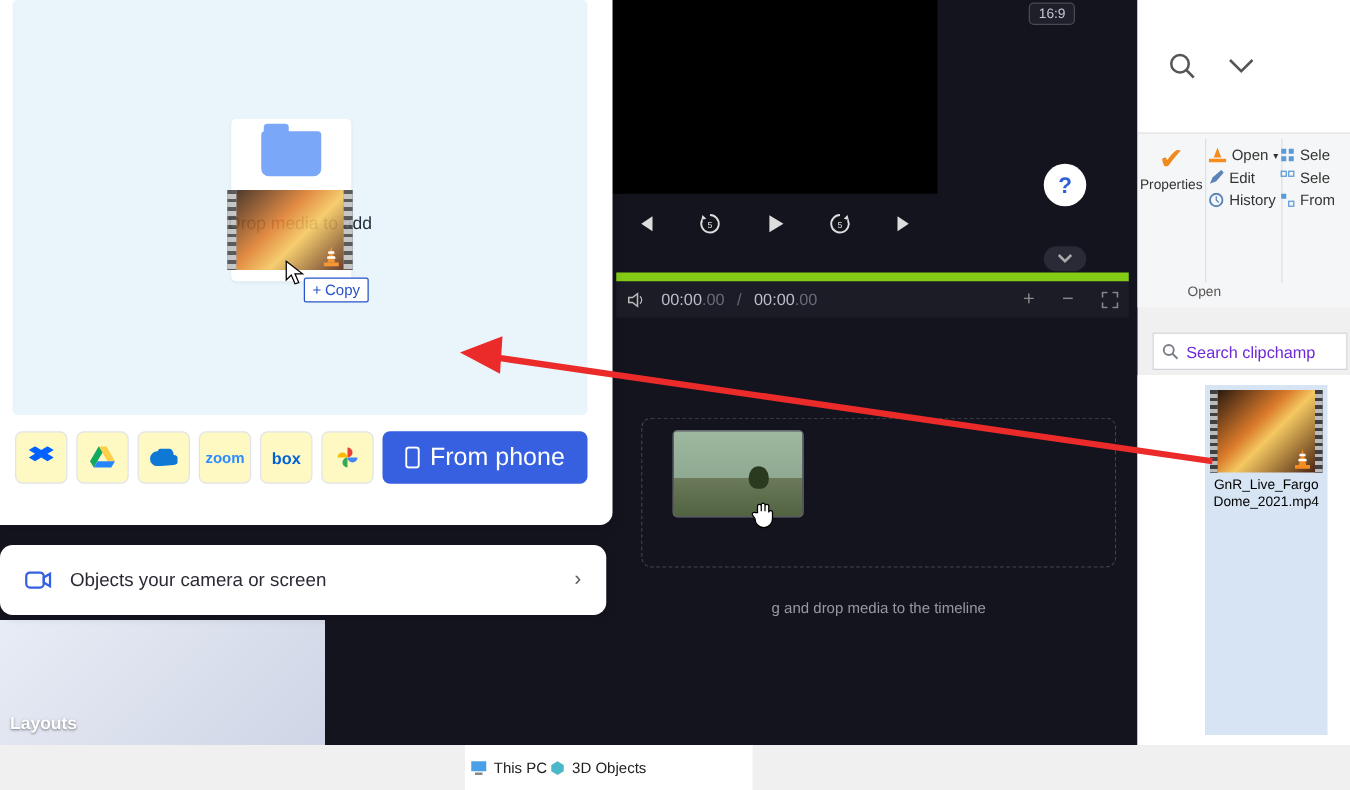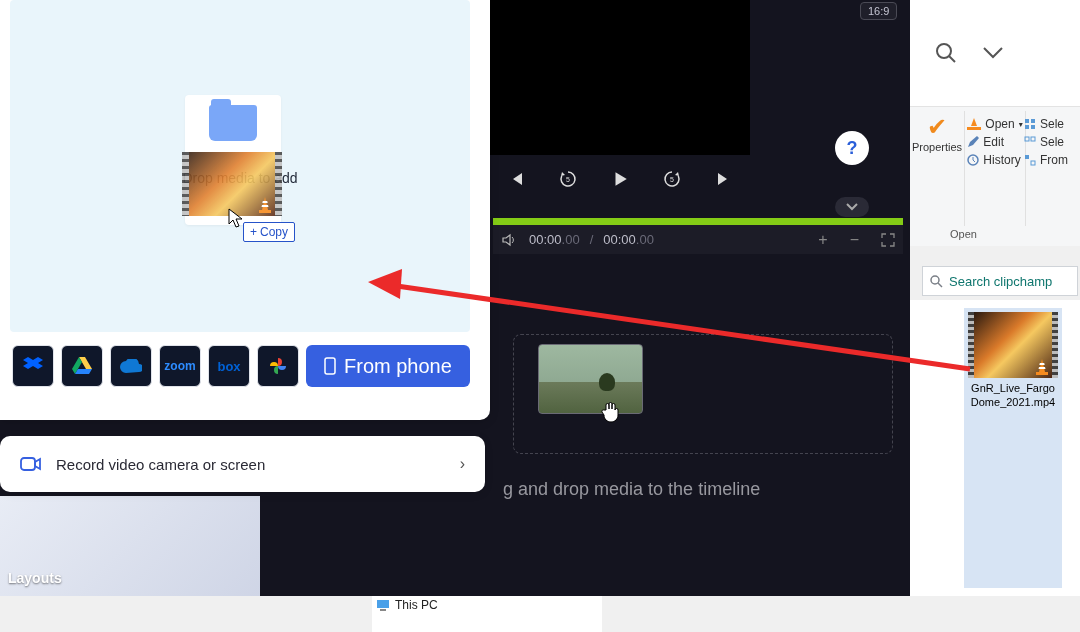"16:9" .aspect-badge { left: 860px -> 823px }
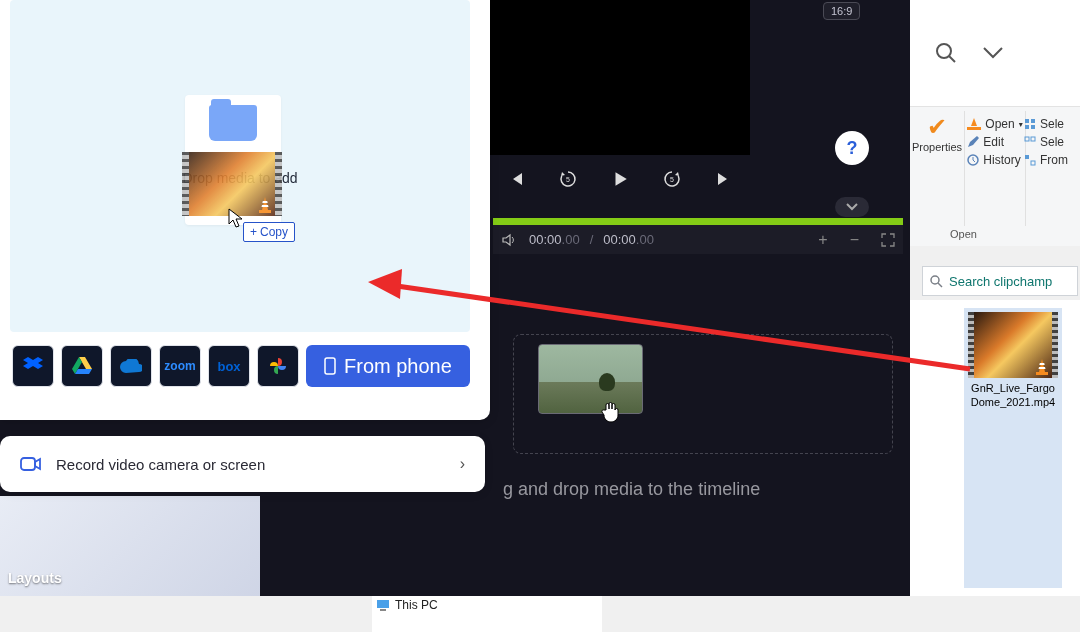"Search clipchamp" .search-row { color: #0f766e -> #6d28d9 }
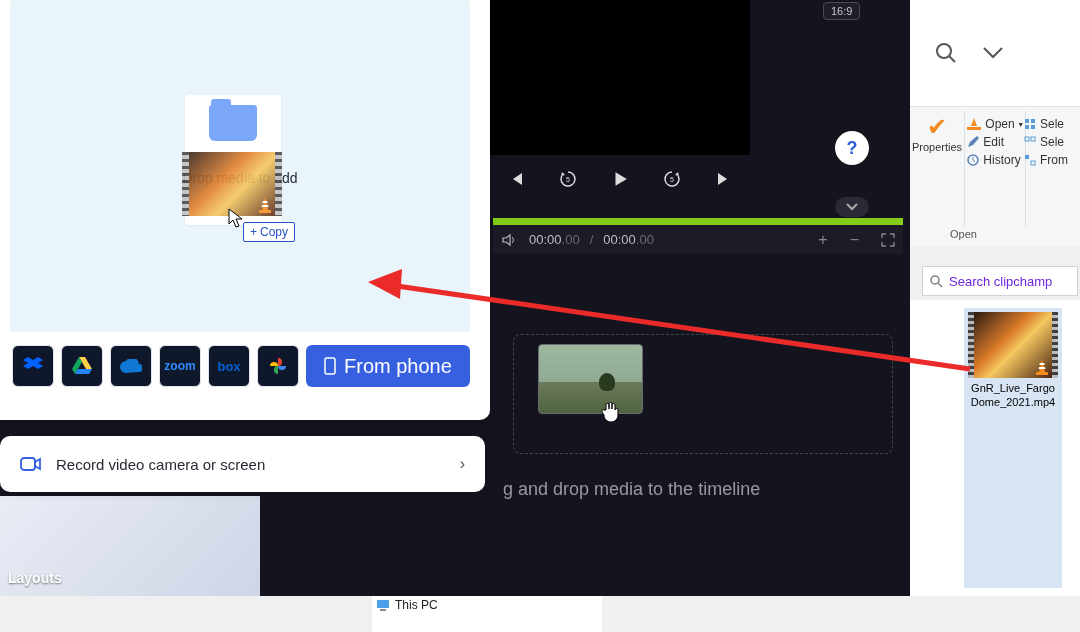"zoom" .pchip { background: #0f172a -> #fef9c3 }
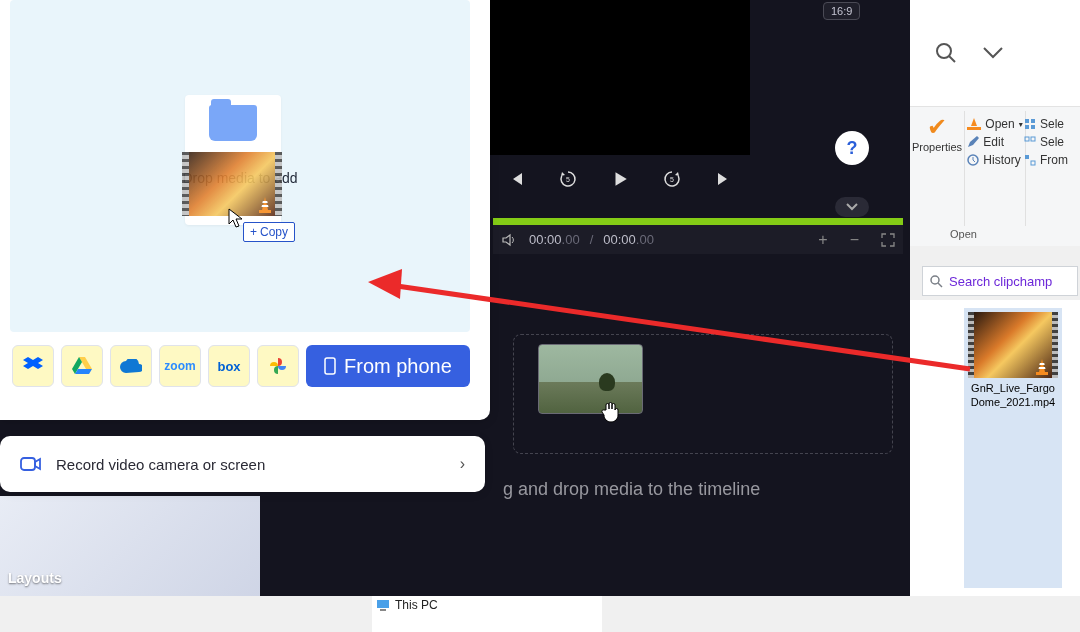"Record video camera or screen" span { text: Record video -> Objects your }
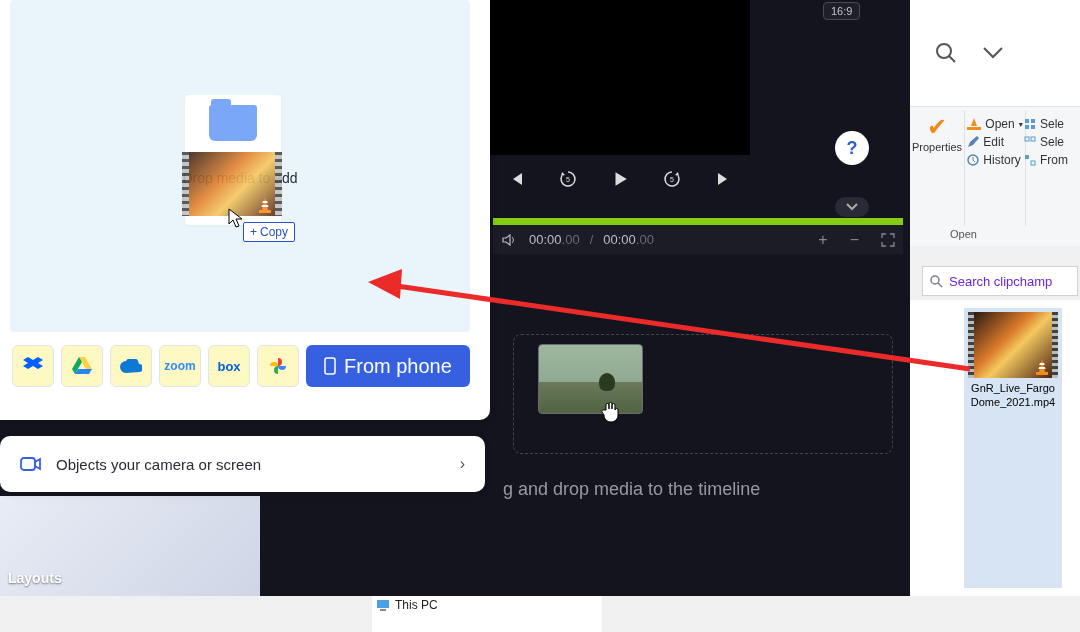"g and drop media to" .drop-text { font-size: 18px -> 12px; text-align: left -> center }
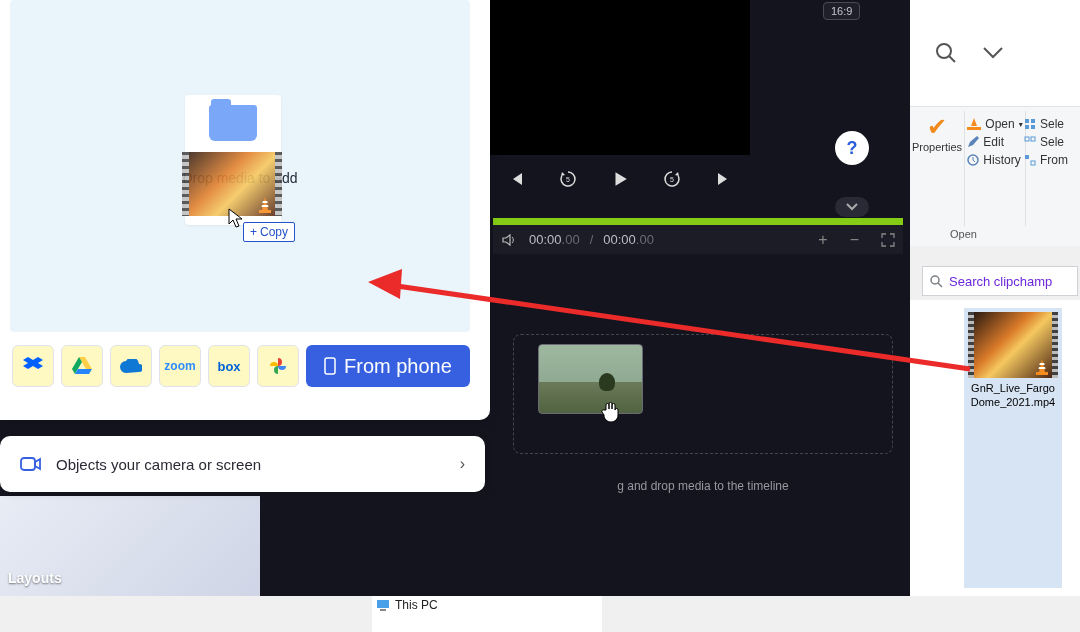"This PC" .explorer-bottom { flex-direction: column -> none }
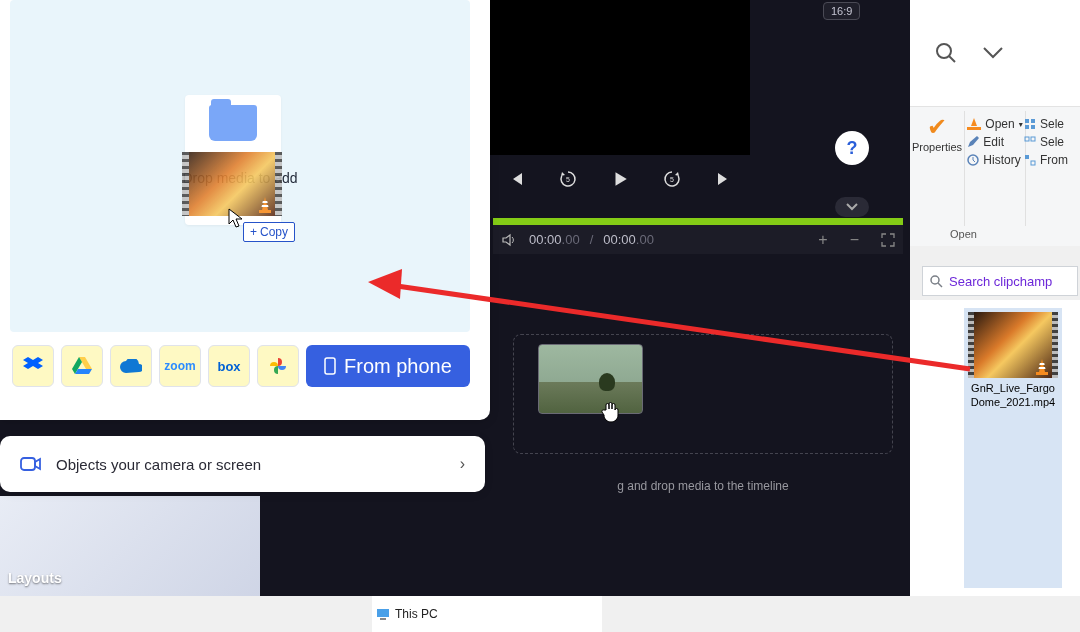"3D Objects" div { html: none -> <div> <svg> <path></path> </svg> <span>3D Objects</span> </div> }
